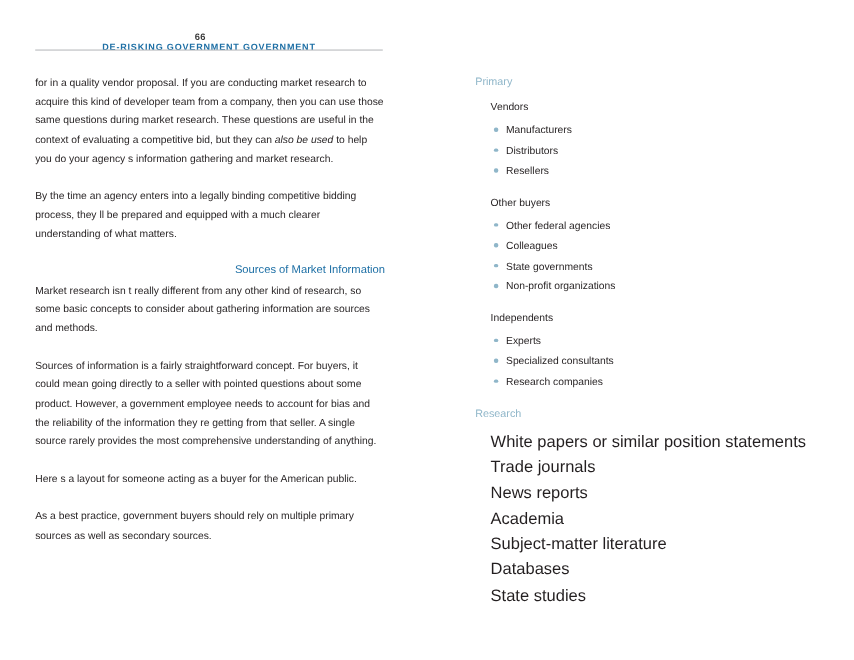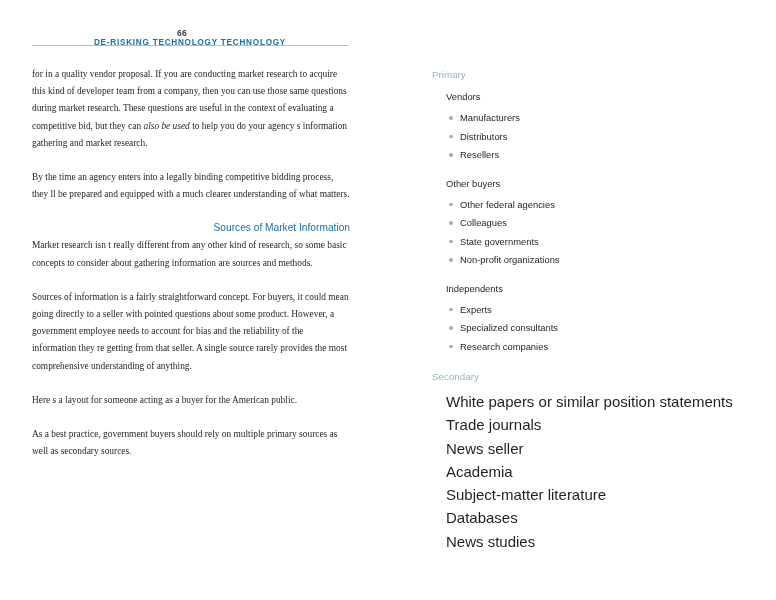"DE-RISKING TECHNOLOGY TECHNOLOGY" span.runtitle { text: TECHNOLOGY TECHNOLOGY -> GOVERNMENT GOVERNMENT }
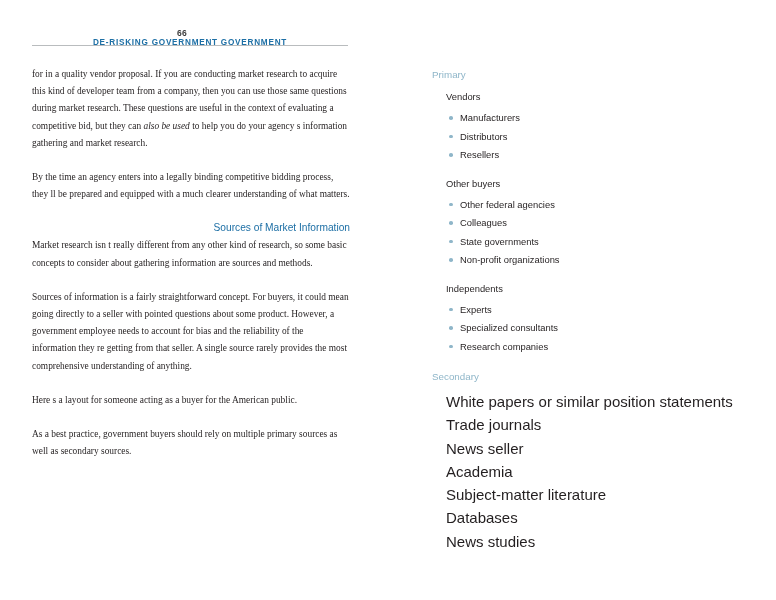"for in a quality vendor" .para { font-family: Liberation Serif, serif -> none }
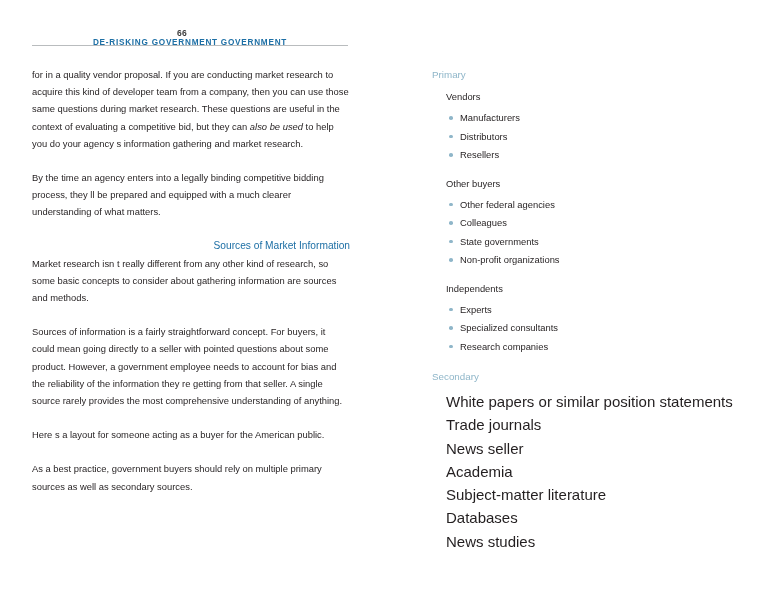"Secondary" div.group-title { text: Secondary -> Research }
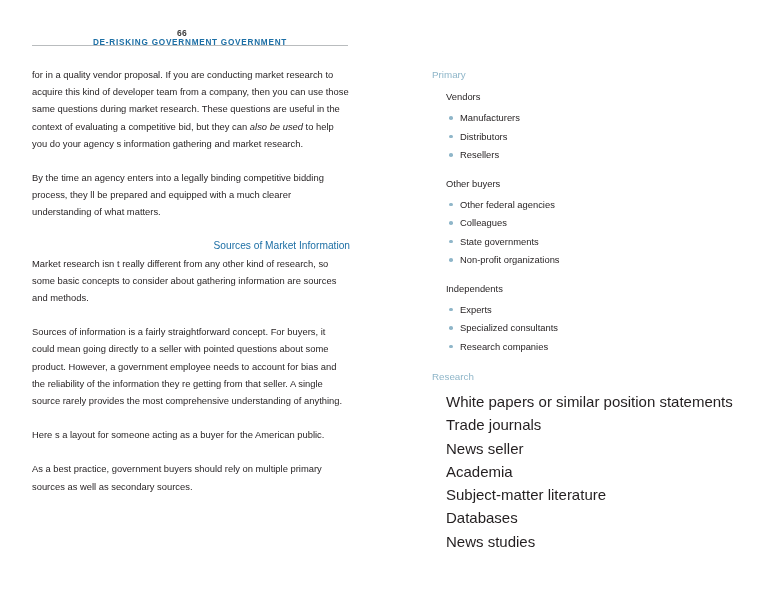"News seller" li { text: seller -> reports }
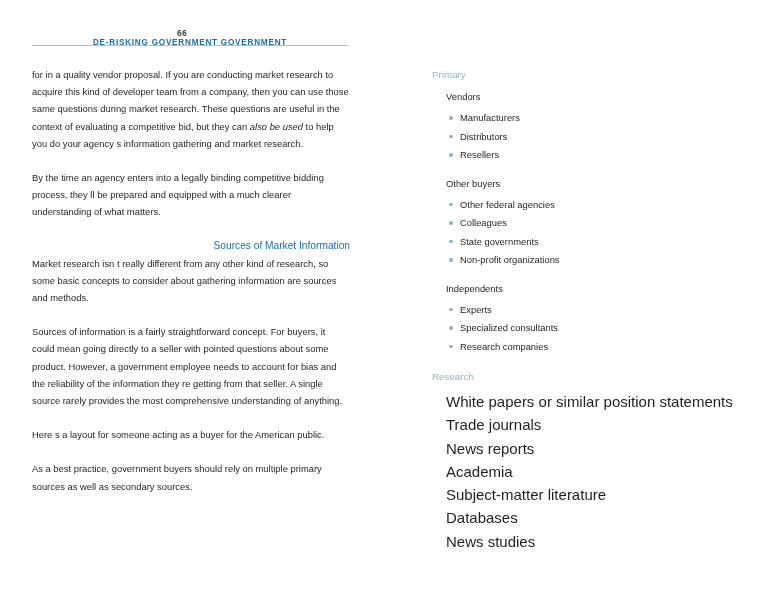"News studies" li { text: News -> State }
